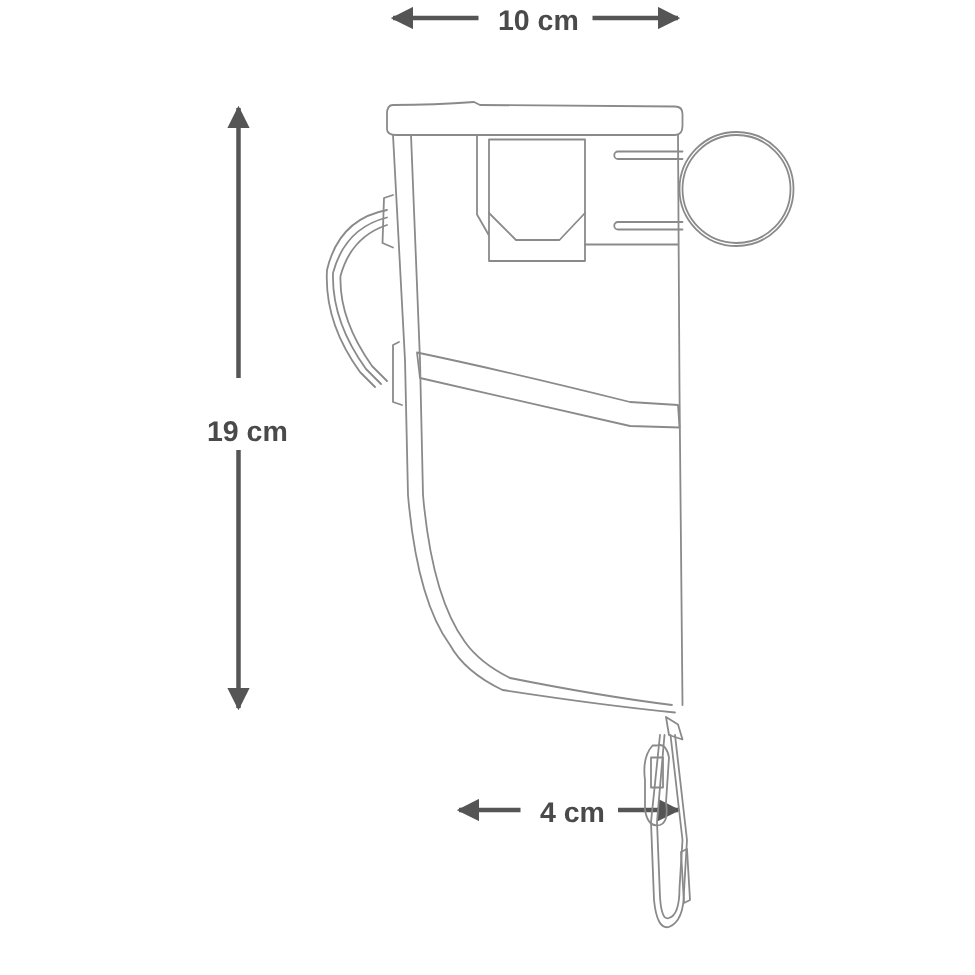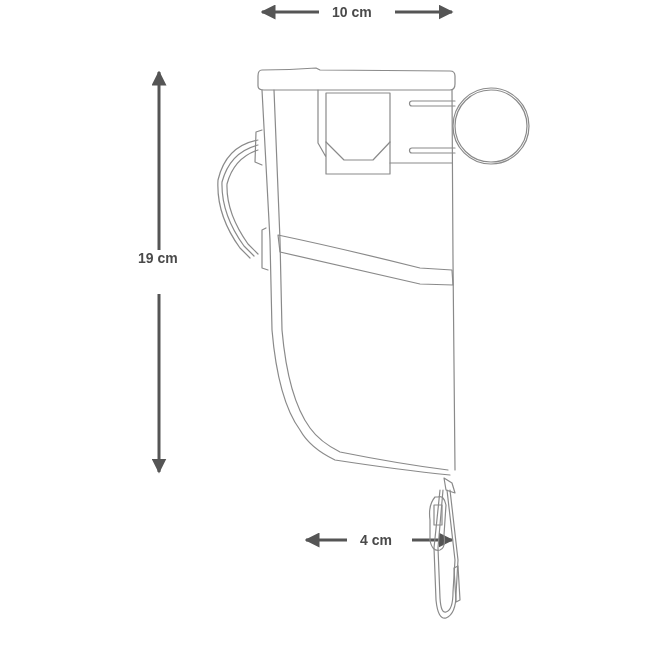"10 cm" .dim-label { font-size: 14px -> 19px }
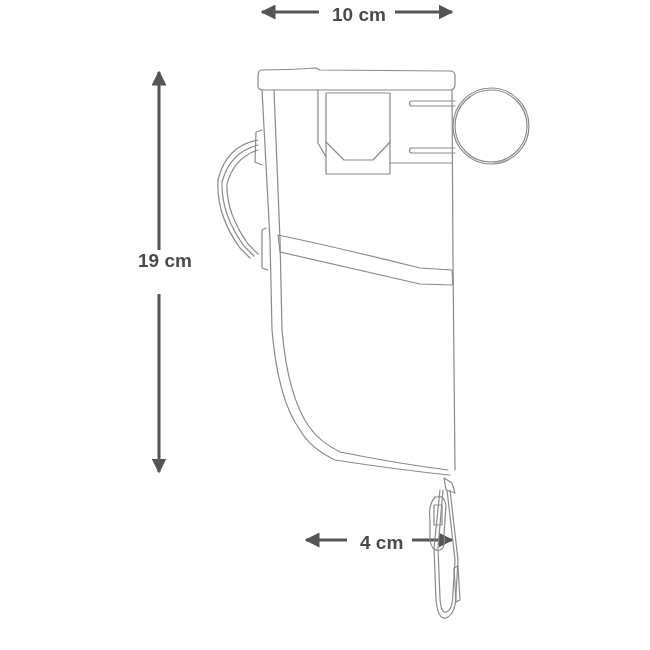"19 cm" #lbl-height { top: 250px -> 278px }
